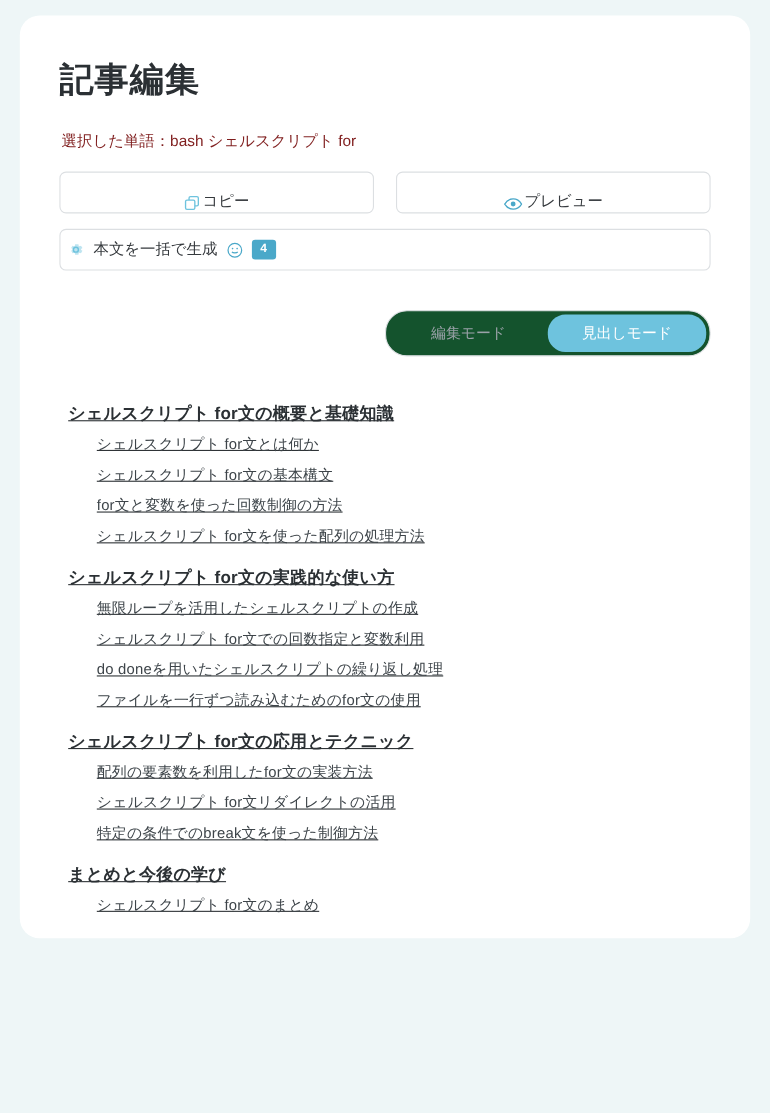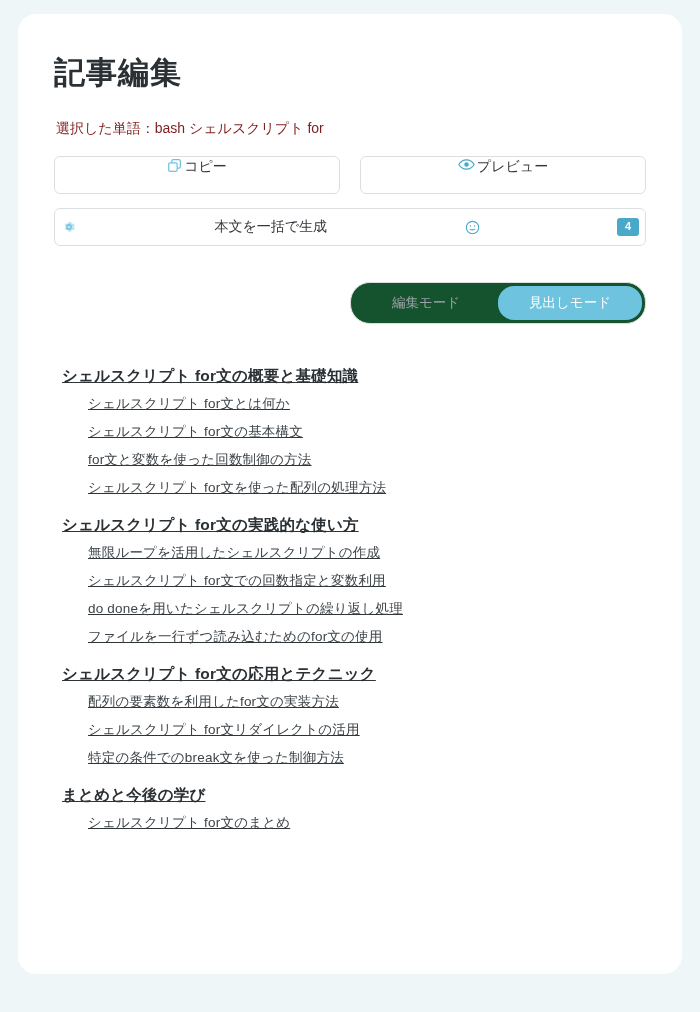"記事編集" .page-card { height: 960px -> 839px }
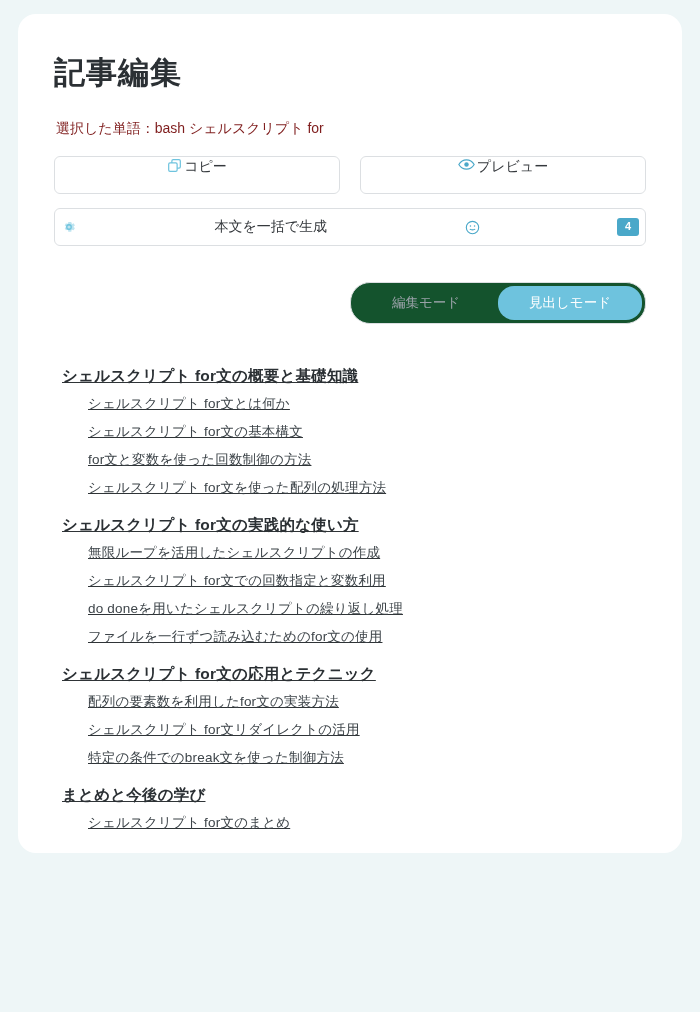"コピー" .btn { align-items: flex-start -> flex-end }
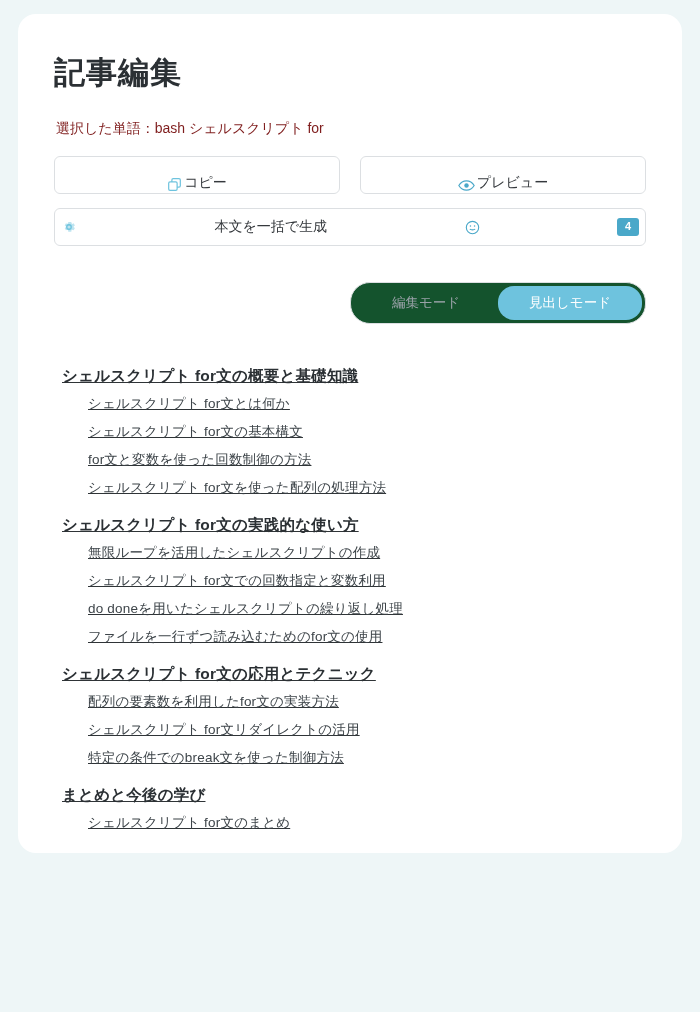"本文を一括で生成" .btn-full { justify-content: space-between -> flex-start }
